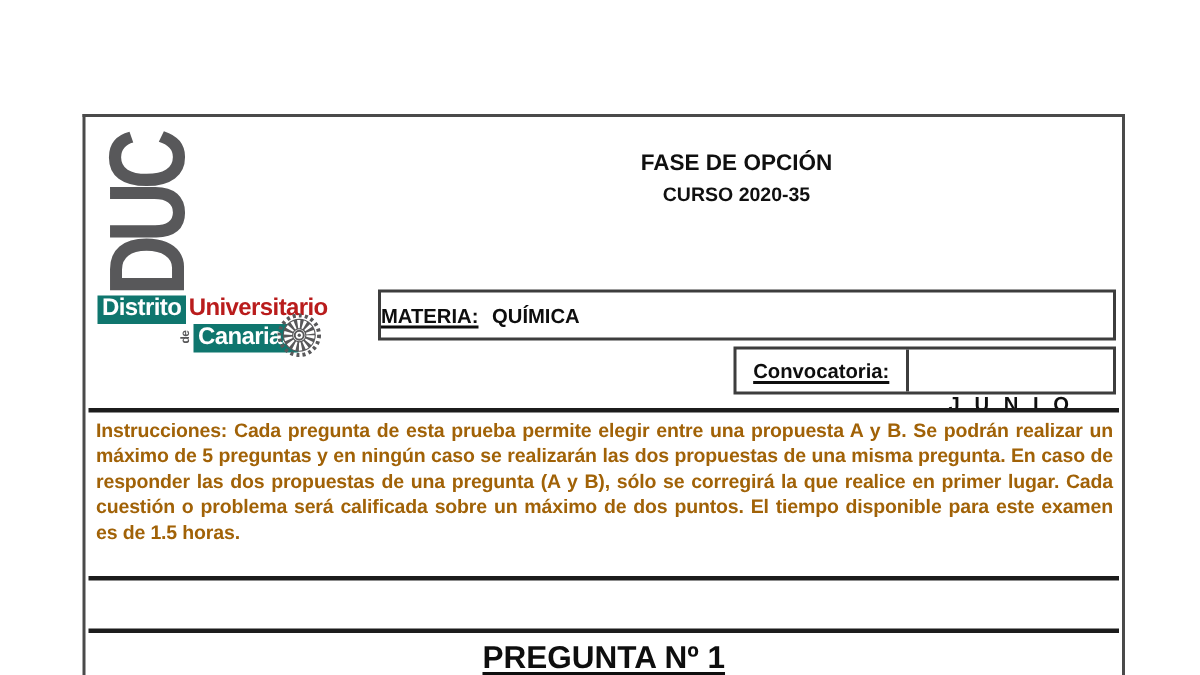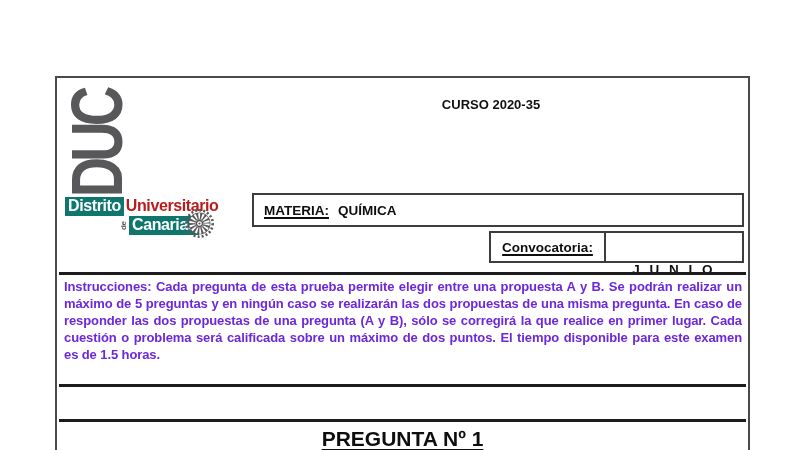"FASE DE OPCIÓN" div.t3 { html: none -> <div>FASE DE OPCIÓN</div> }
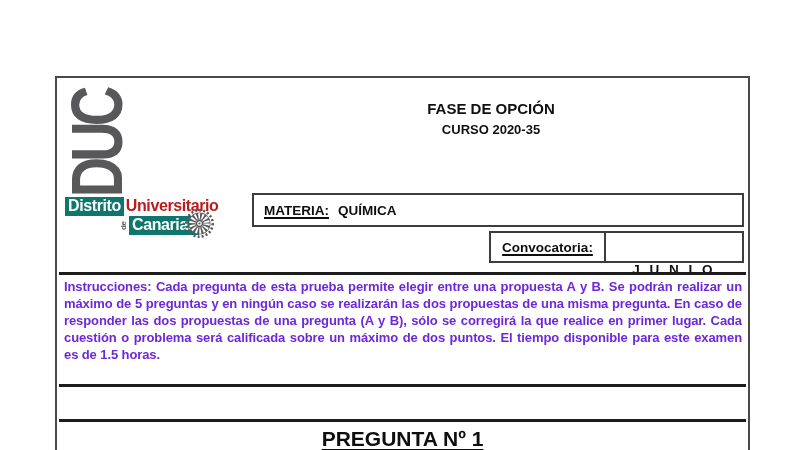"MATERIA:" .materia { padding-left: 10px -> none }
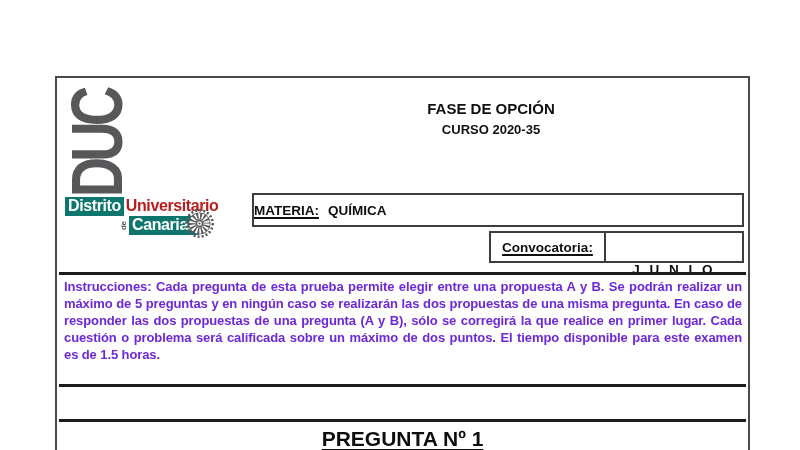"Instrucciones: Cada pregunta de esta" .instructions { color: #6d28d9 -> #a16207 }
